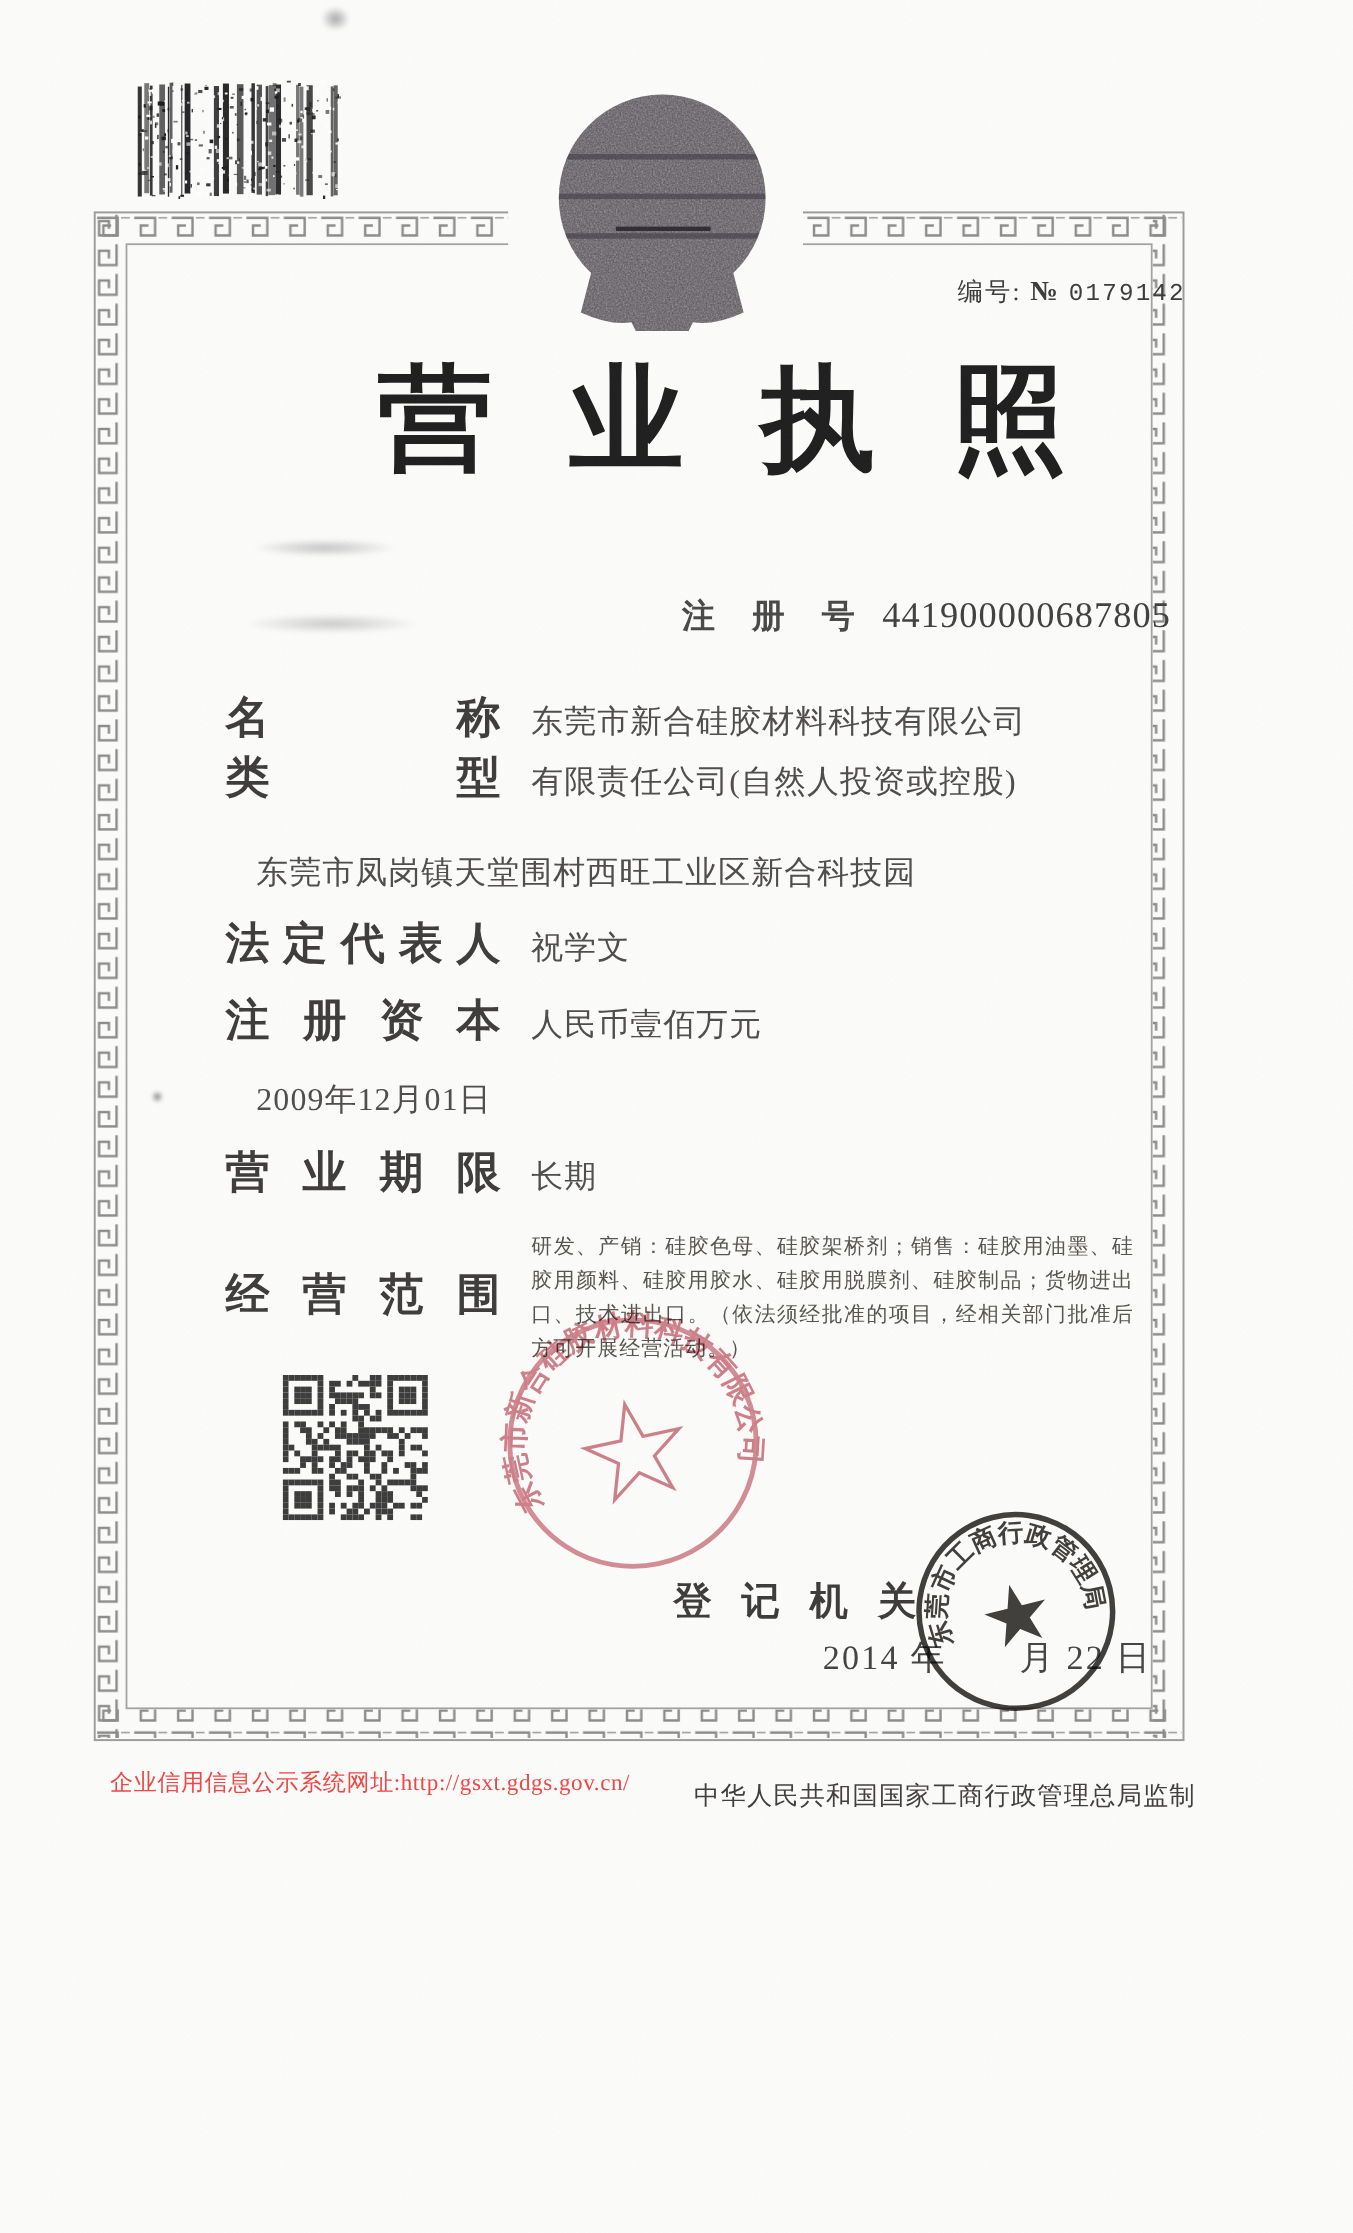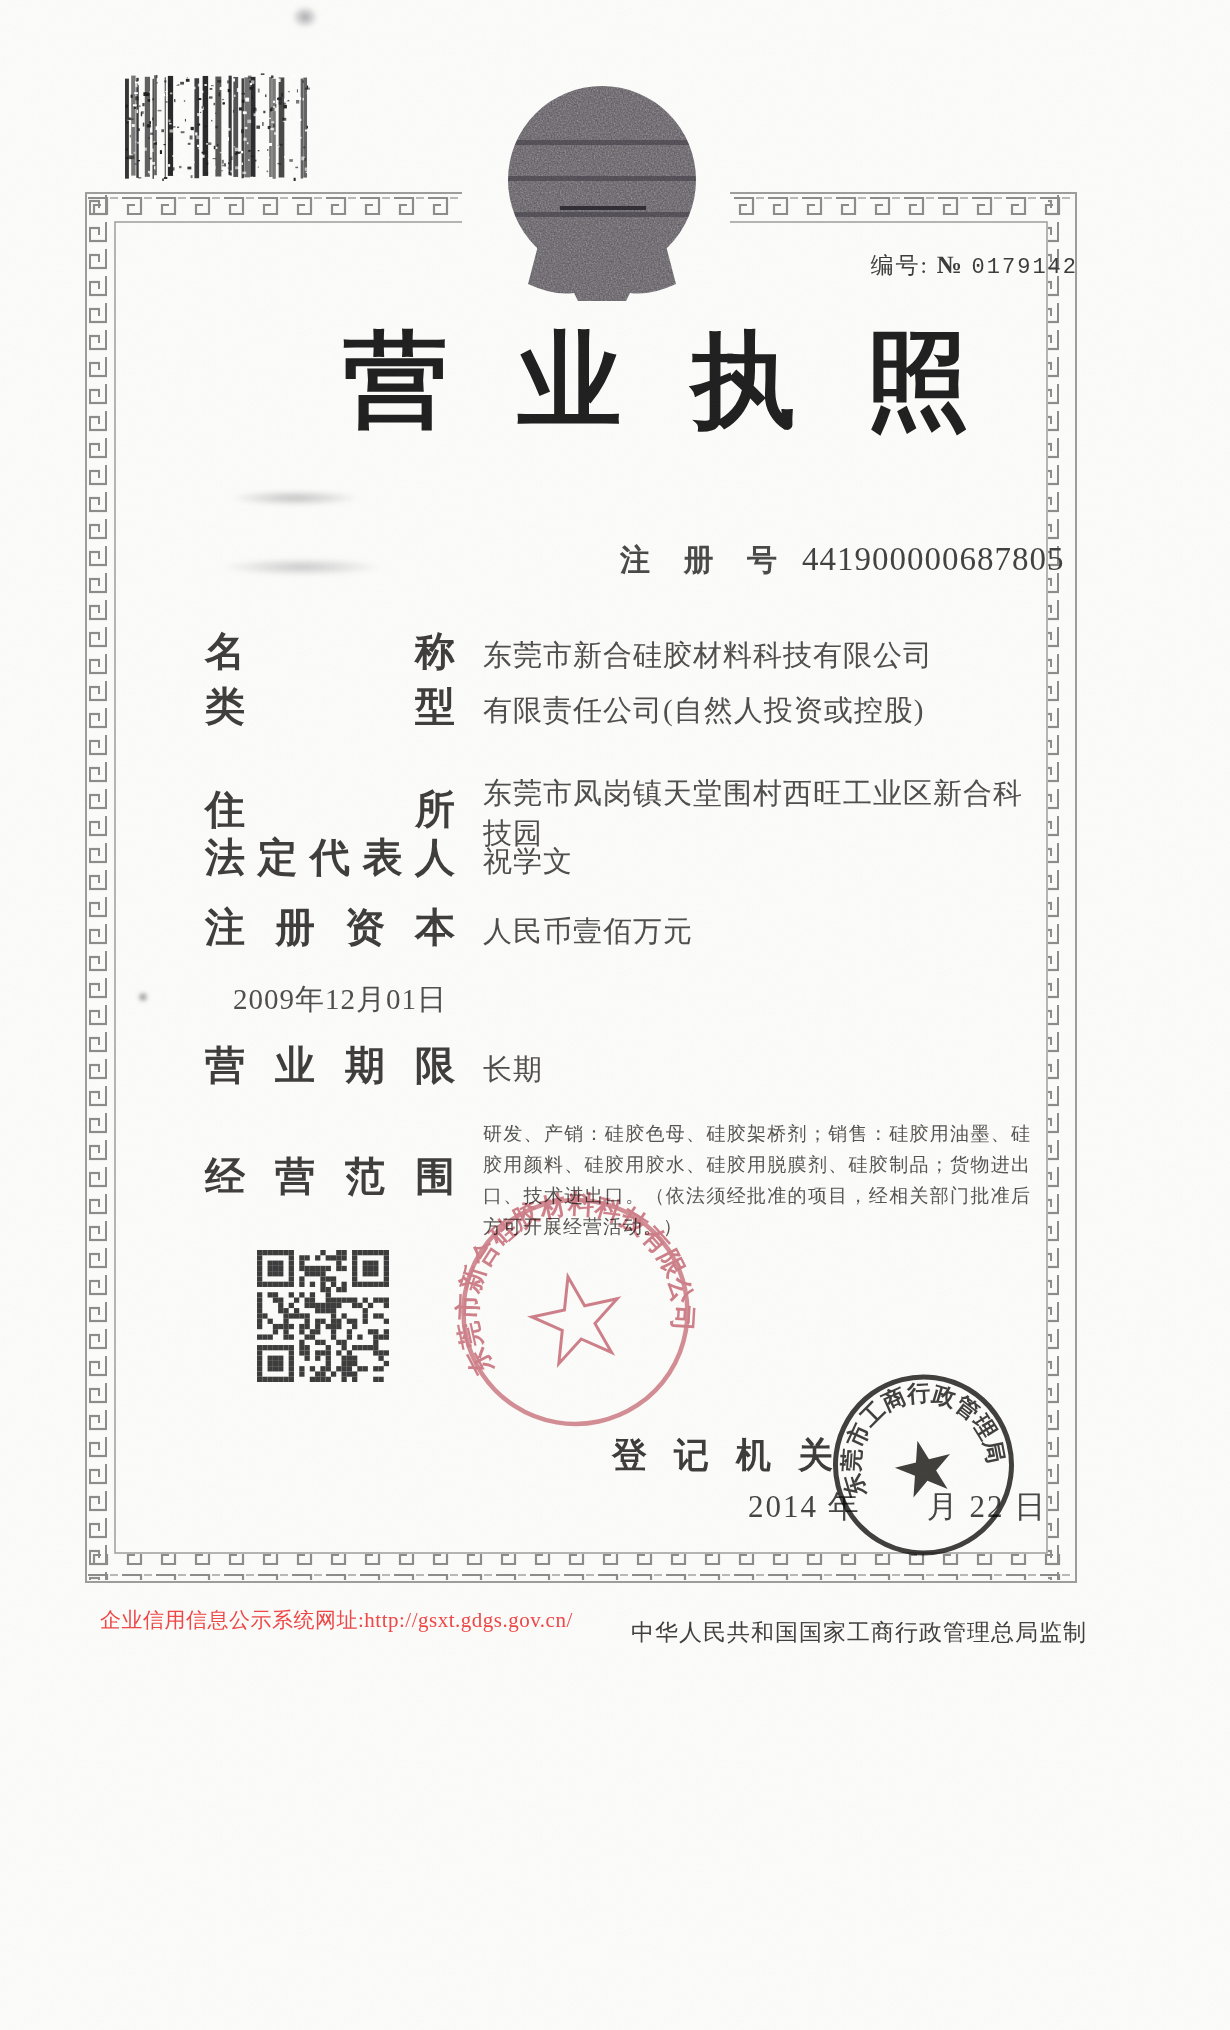"住所" div.flabel { html: <div>住所</div> -> none }
